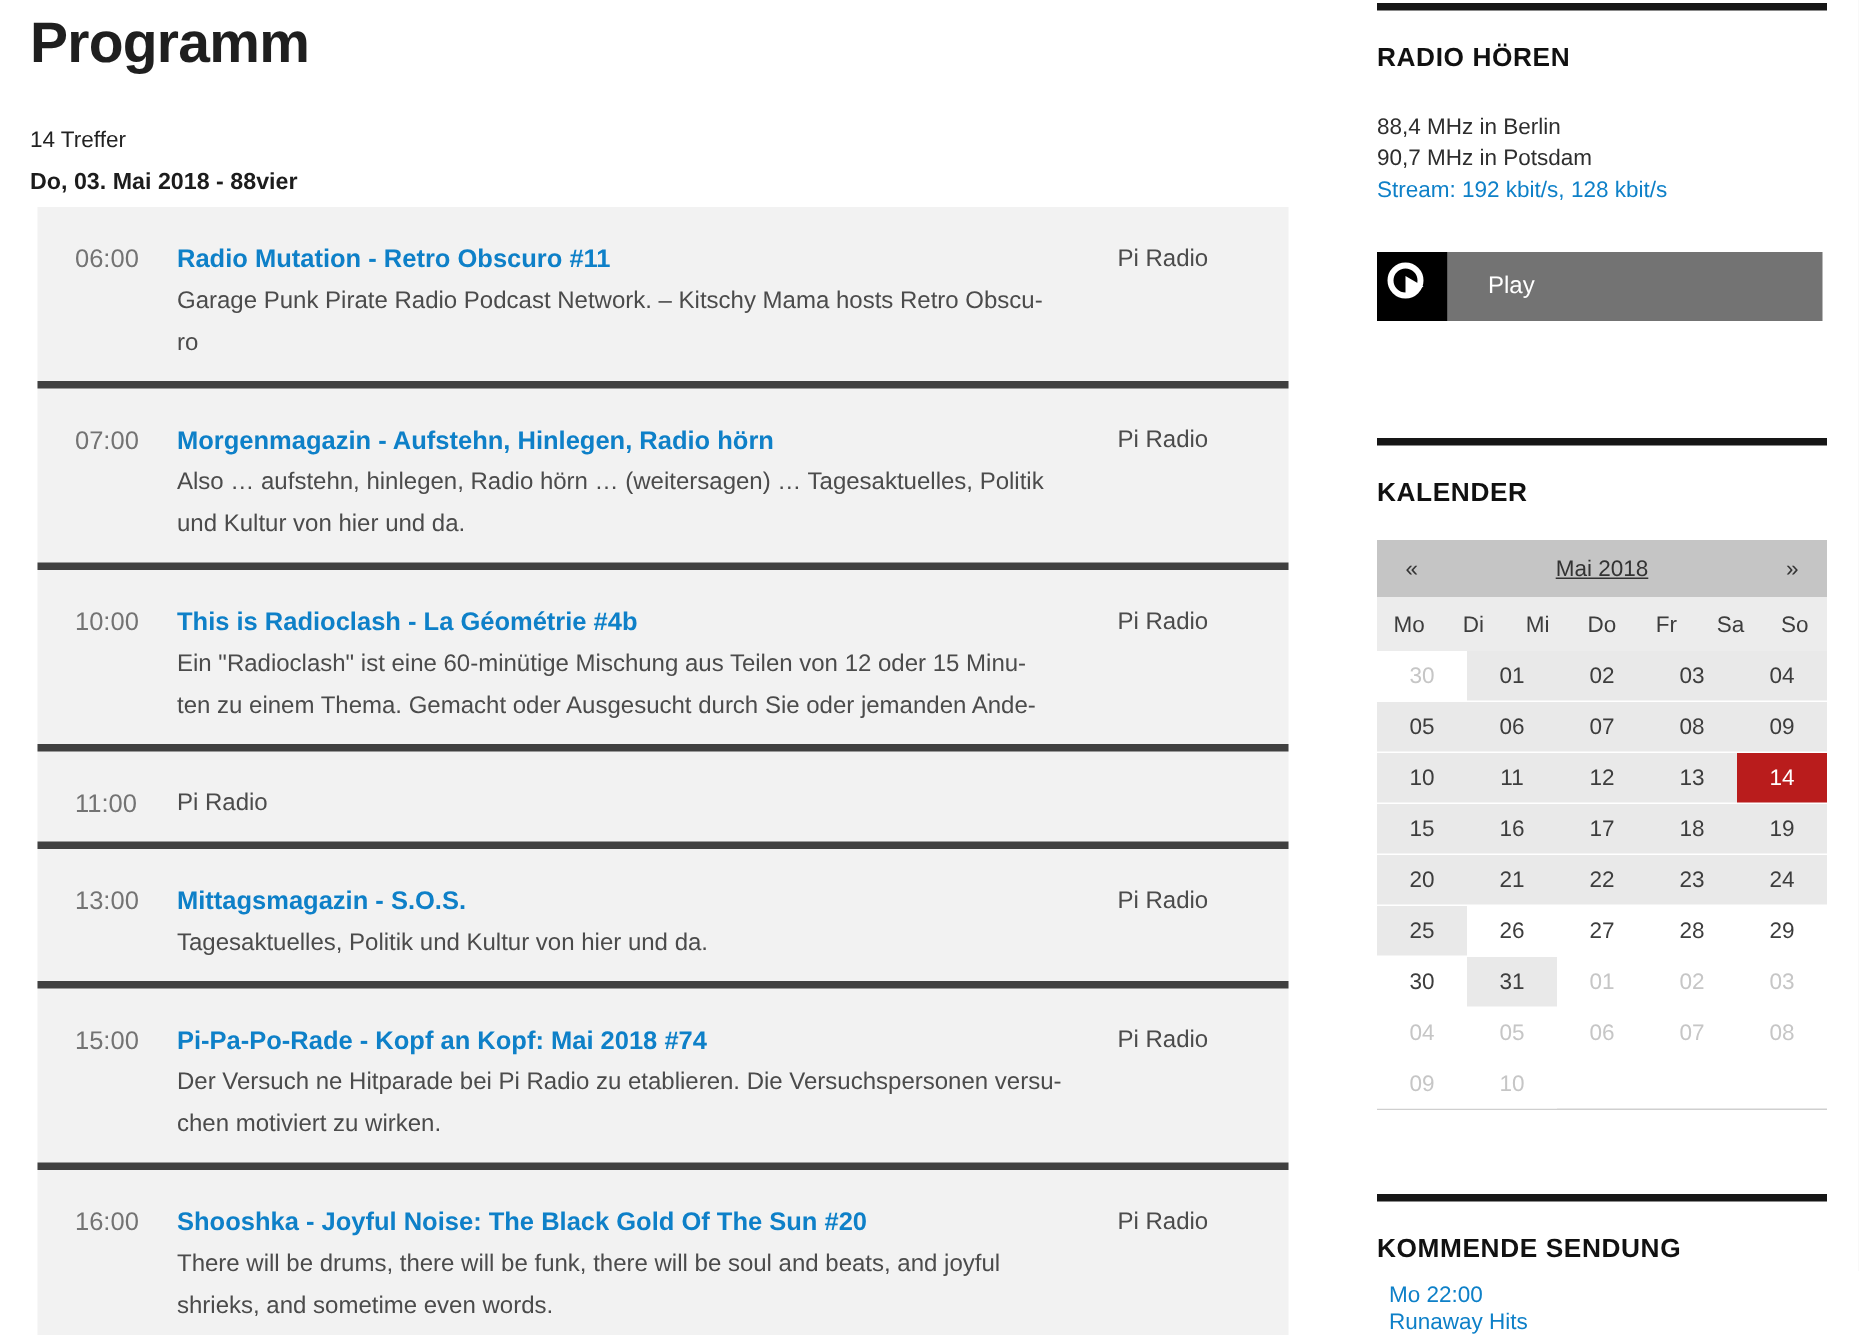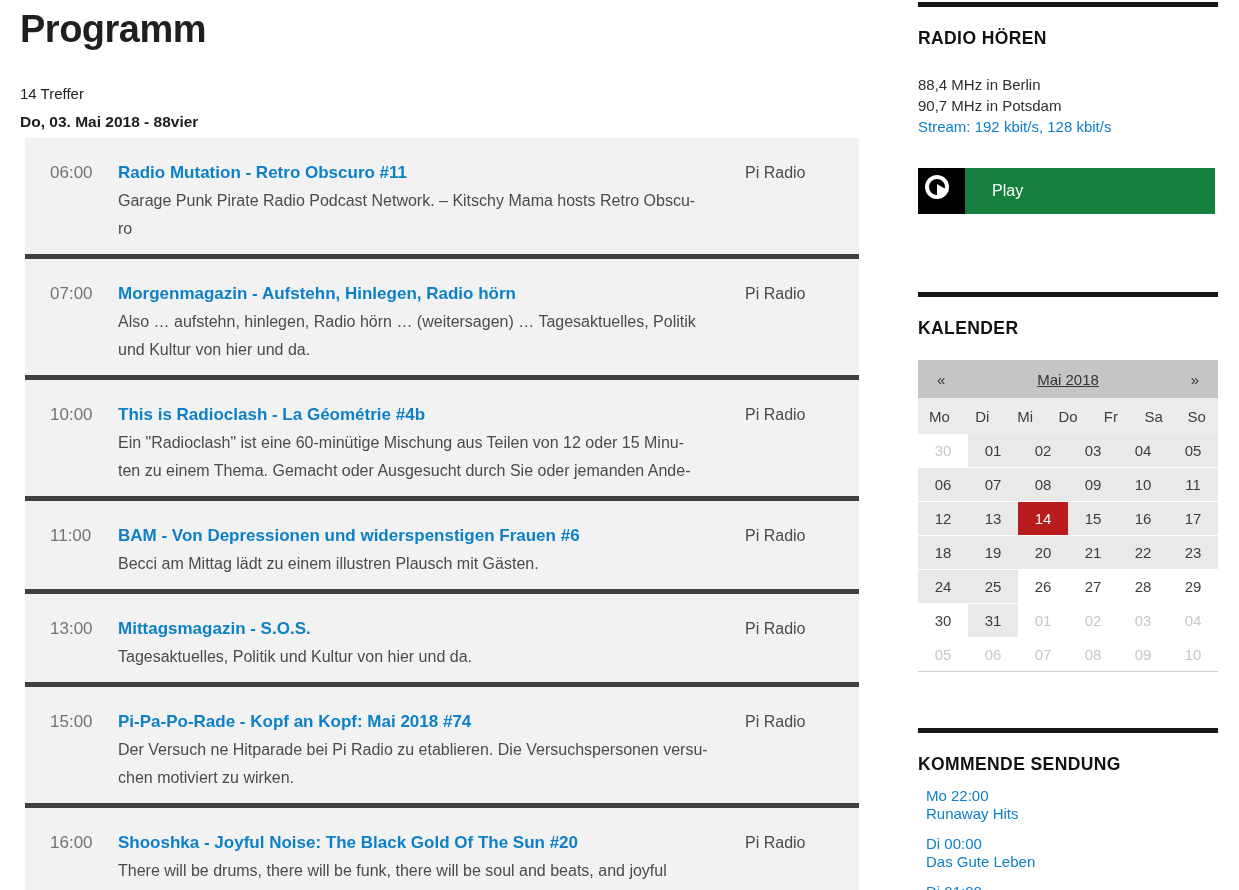"Play" .play-label { background: #15803d -> #737373 }
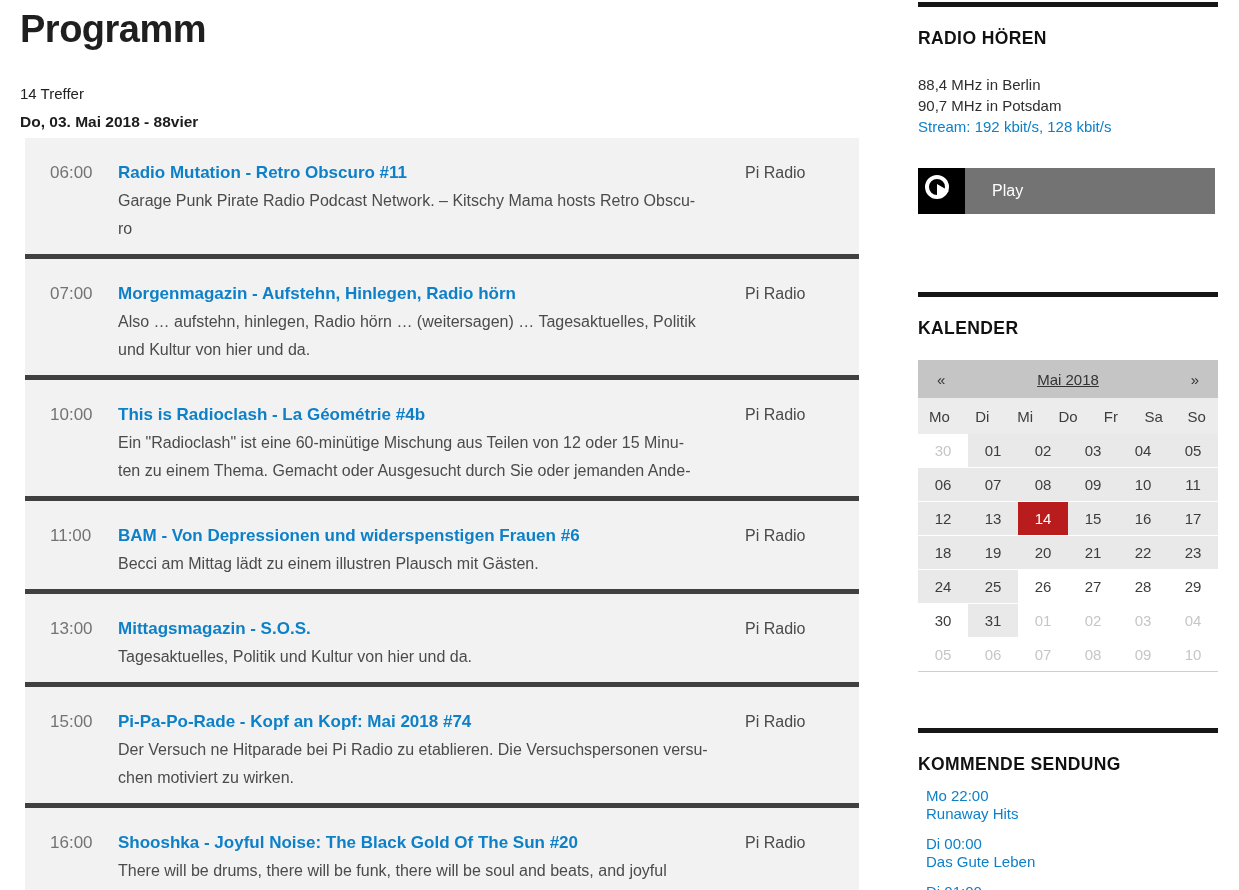"30" .cal-grid { grid-template-columns: repeat(6, 1fr) -> repeat(5, 1fr) }
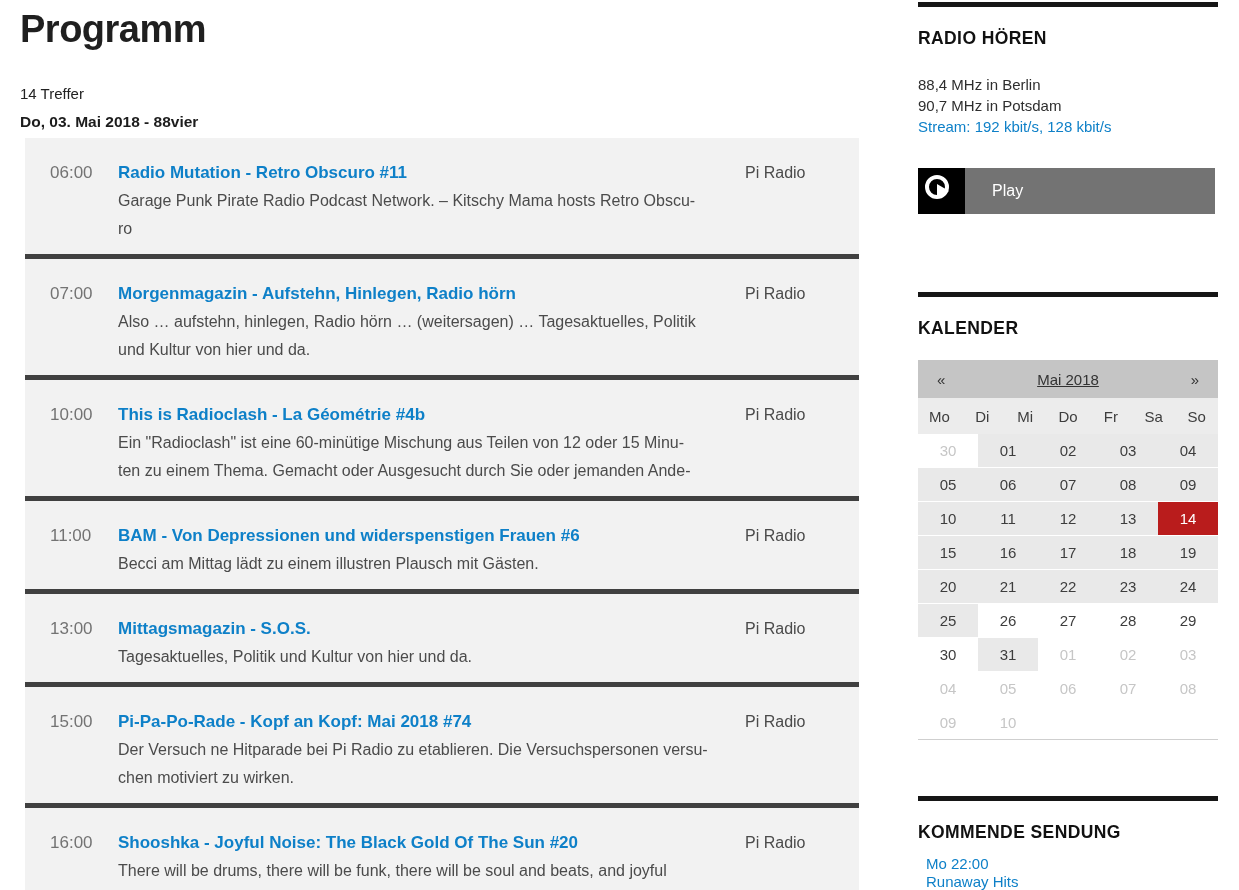"BAM - Von Depressionen und" div.col-main { html: <div> <a>BAM - Von Depressionen und widerspenstigen Frauen #6</a> <div>Becci am Mittag lädt zu einem illustren Plausch mit Gästen.</div> </div> -> none }
